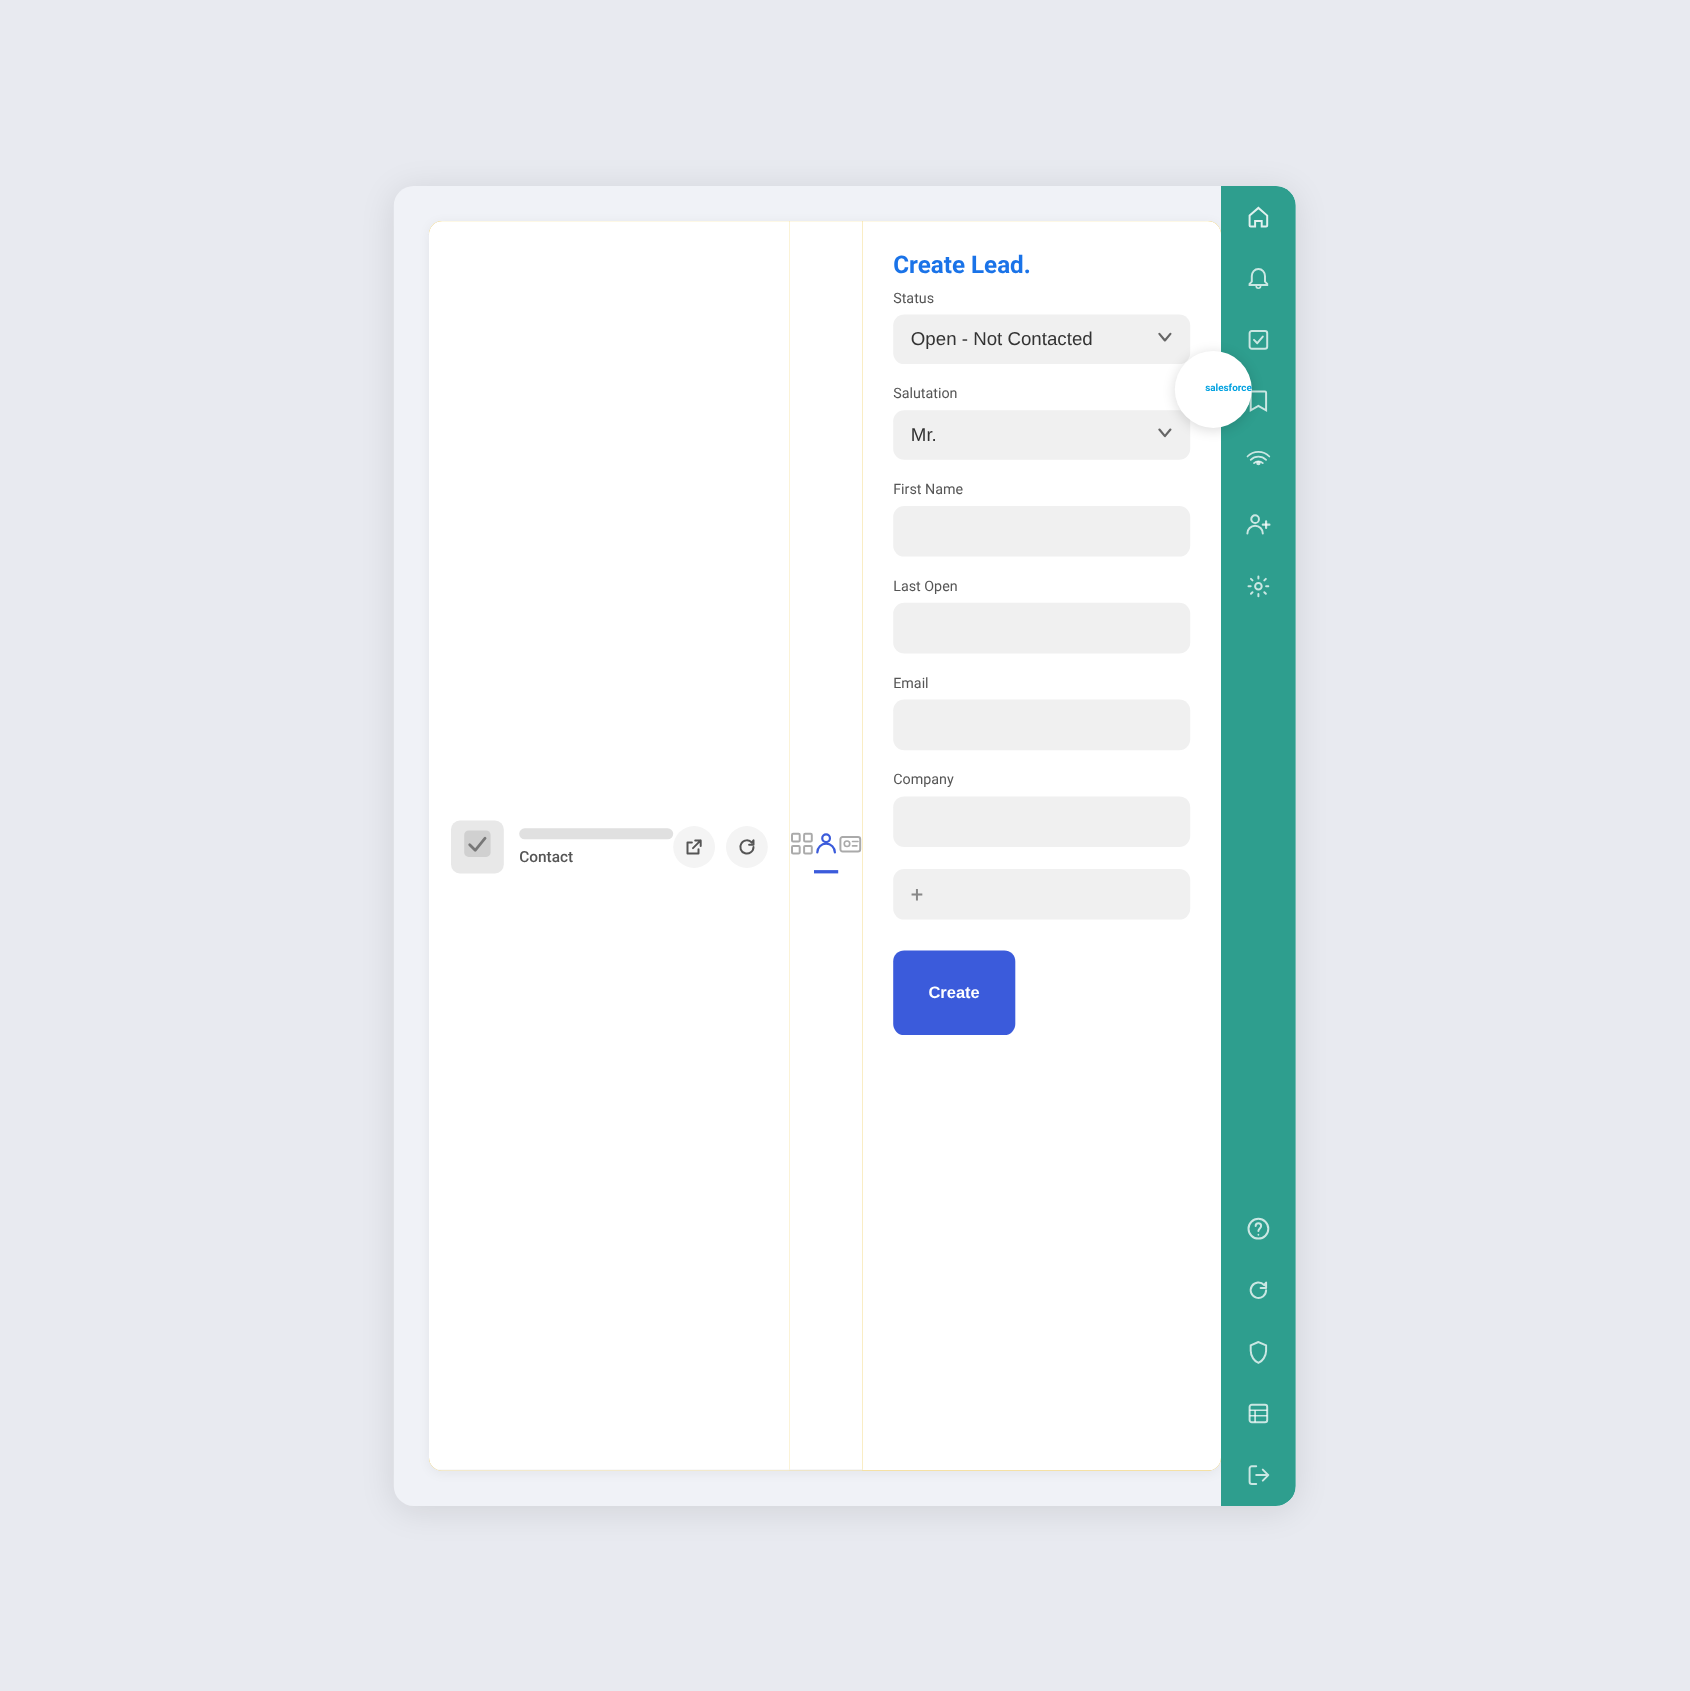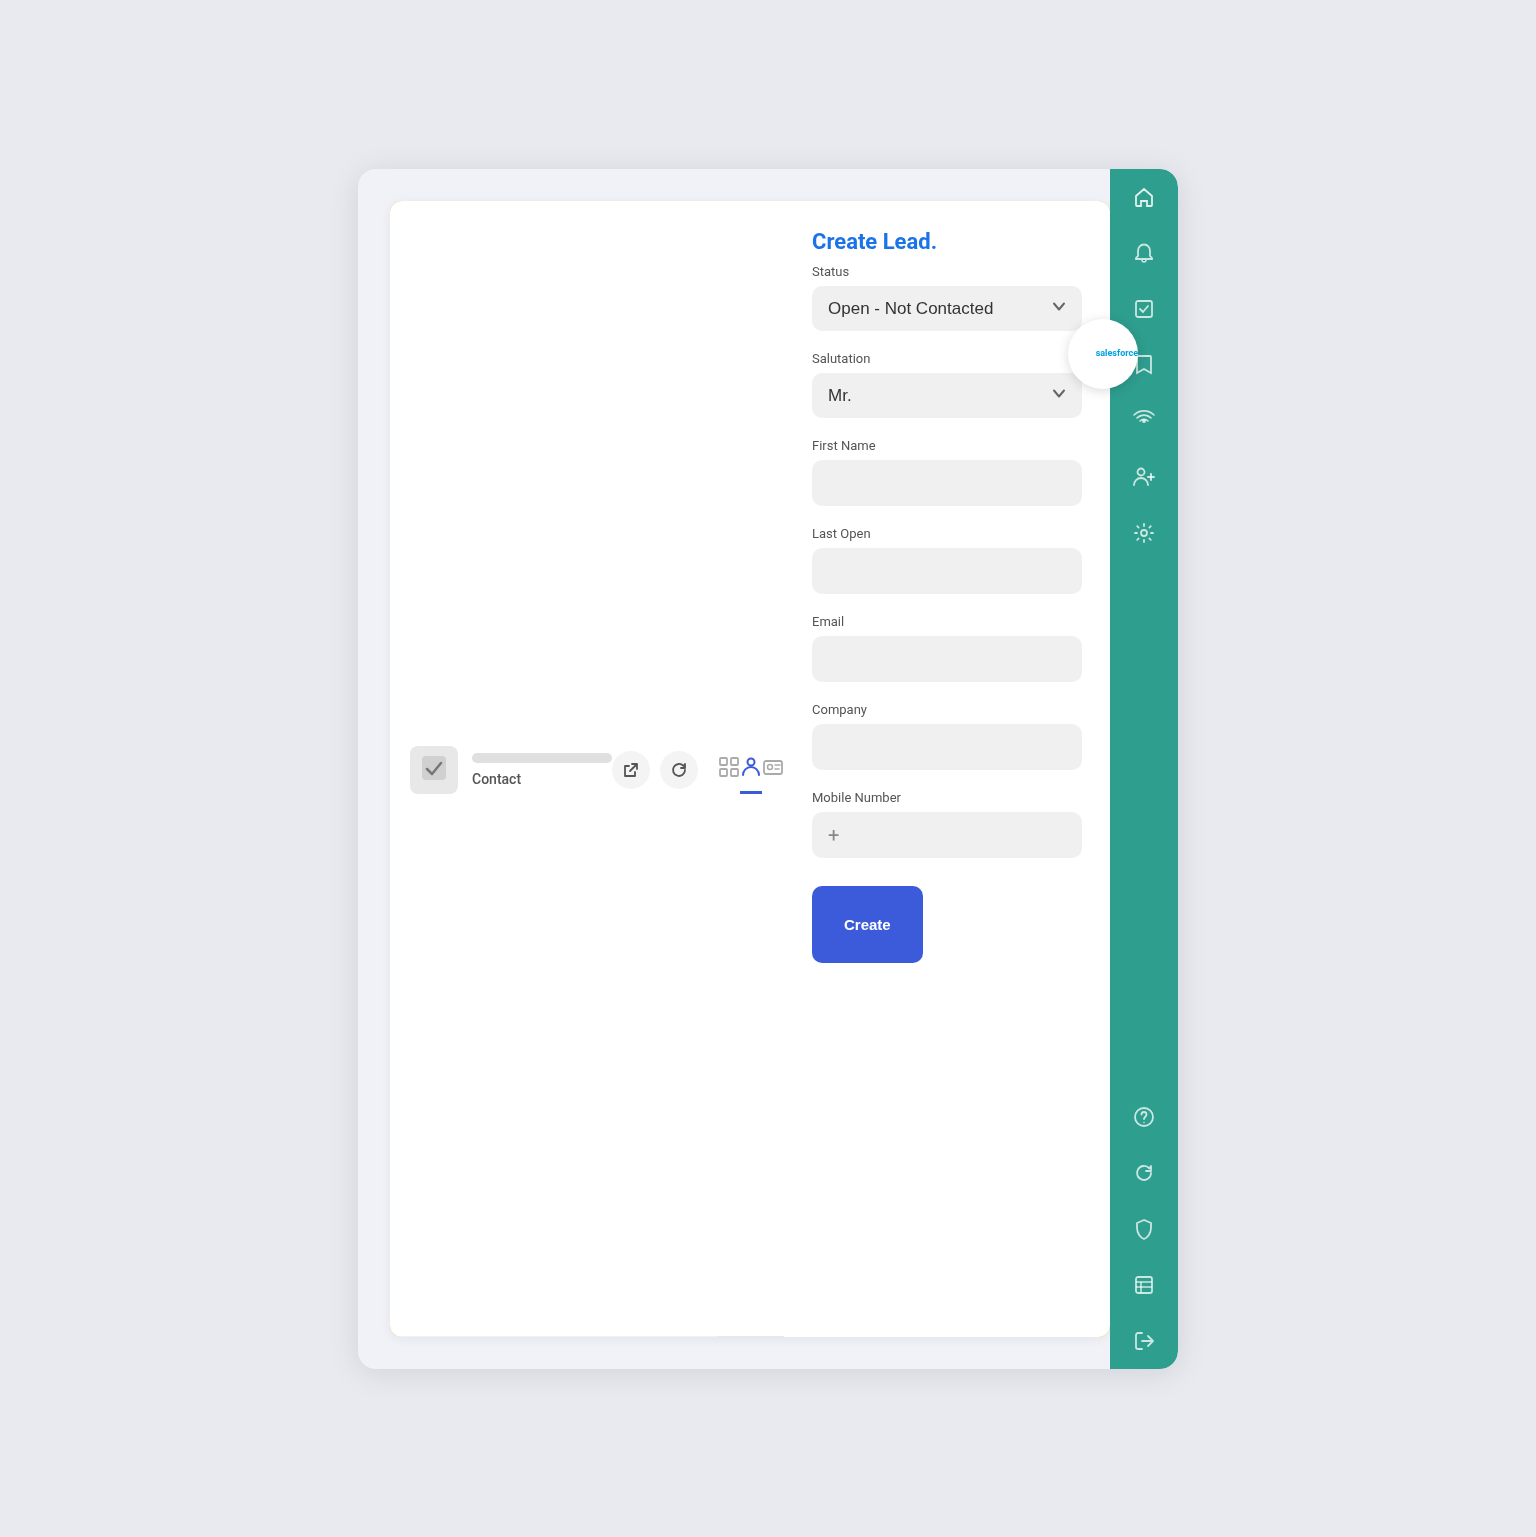"Mobile Number" label.form-label { html: <label>Mobile Number</label> -> none }
